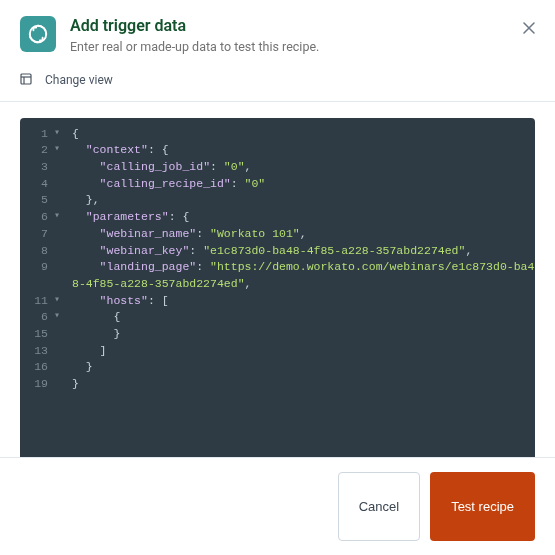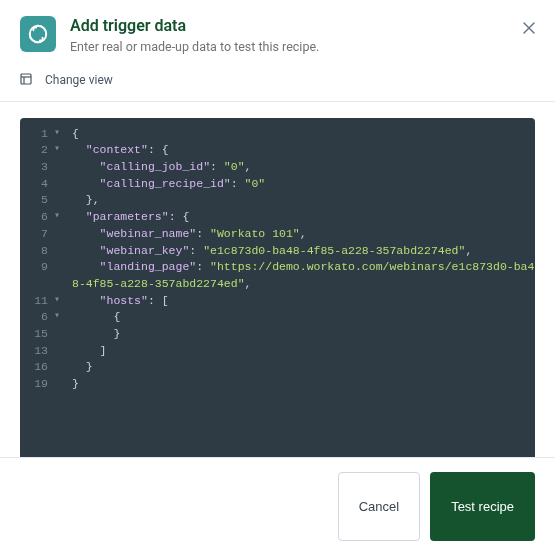"Test recipe" .btn-primary { background: #14532d -> #c2410c }
